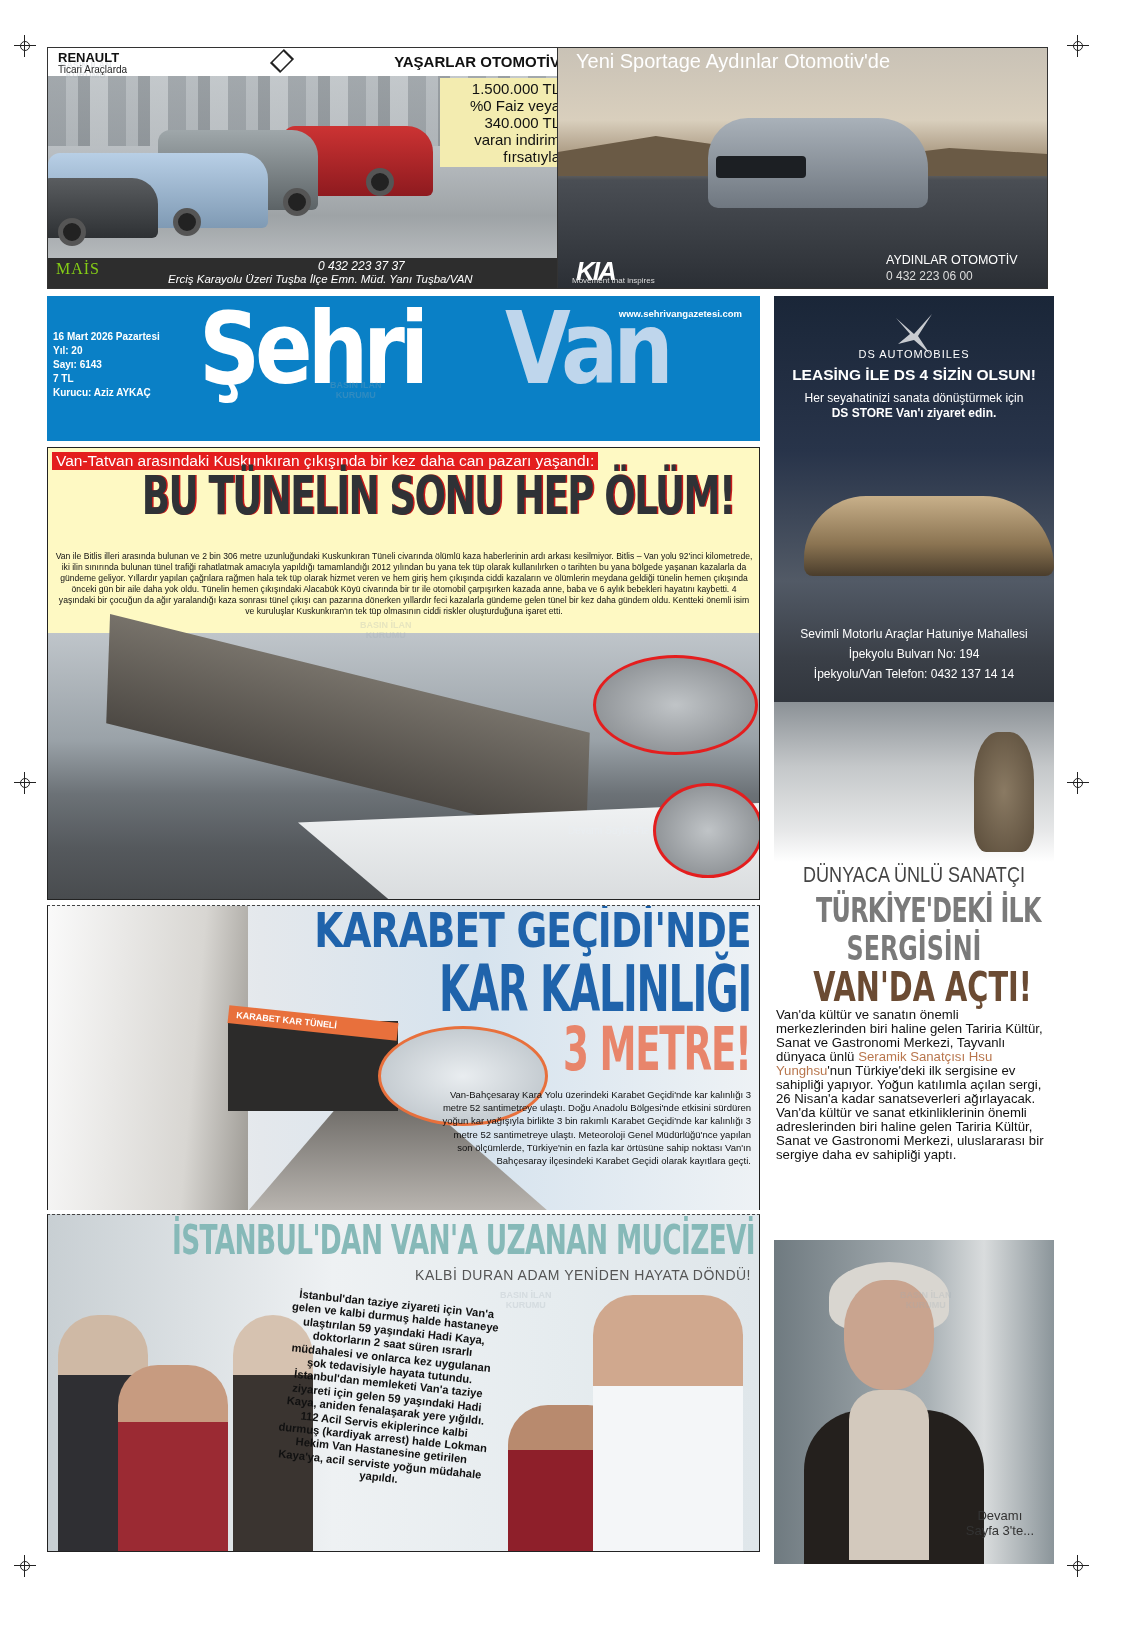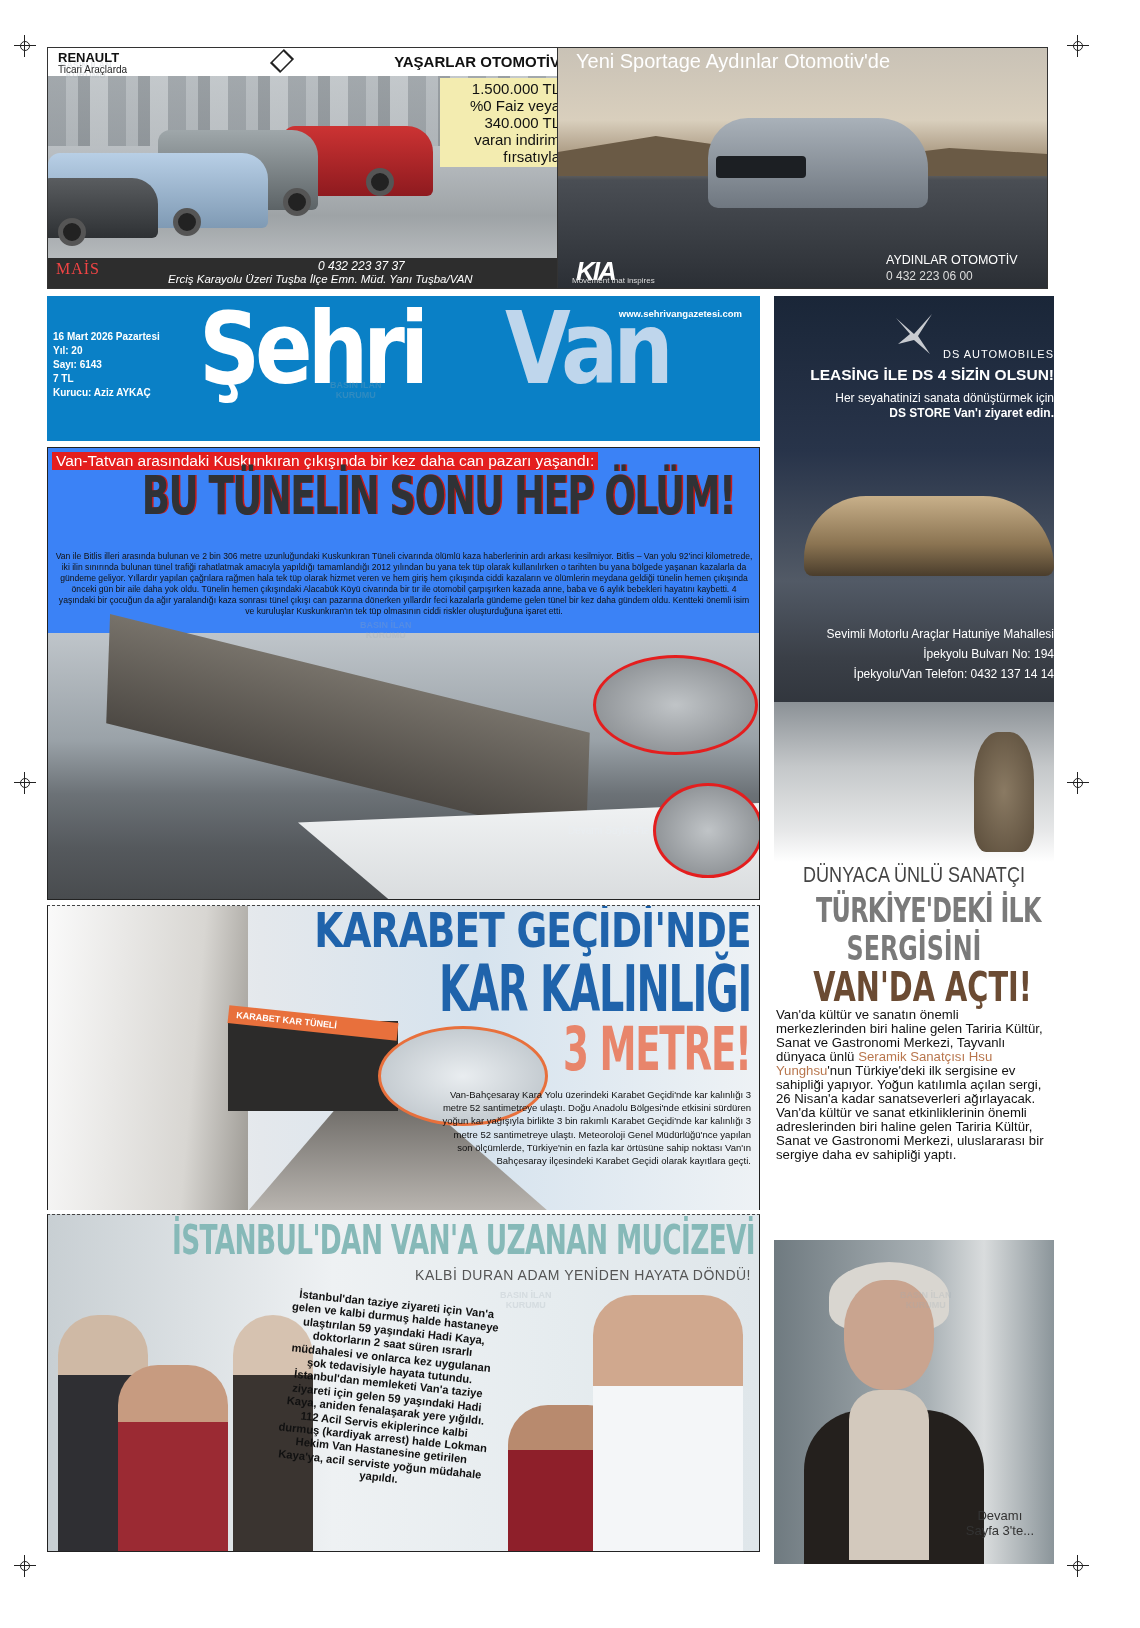"MAİS" #ad-renault .mais { color: #ef4444 -> #84cc16 }
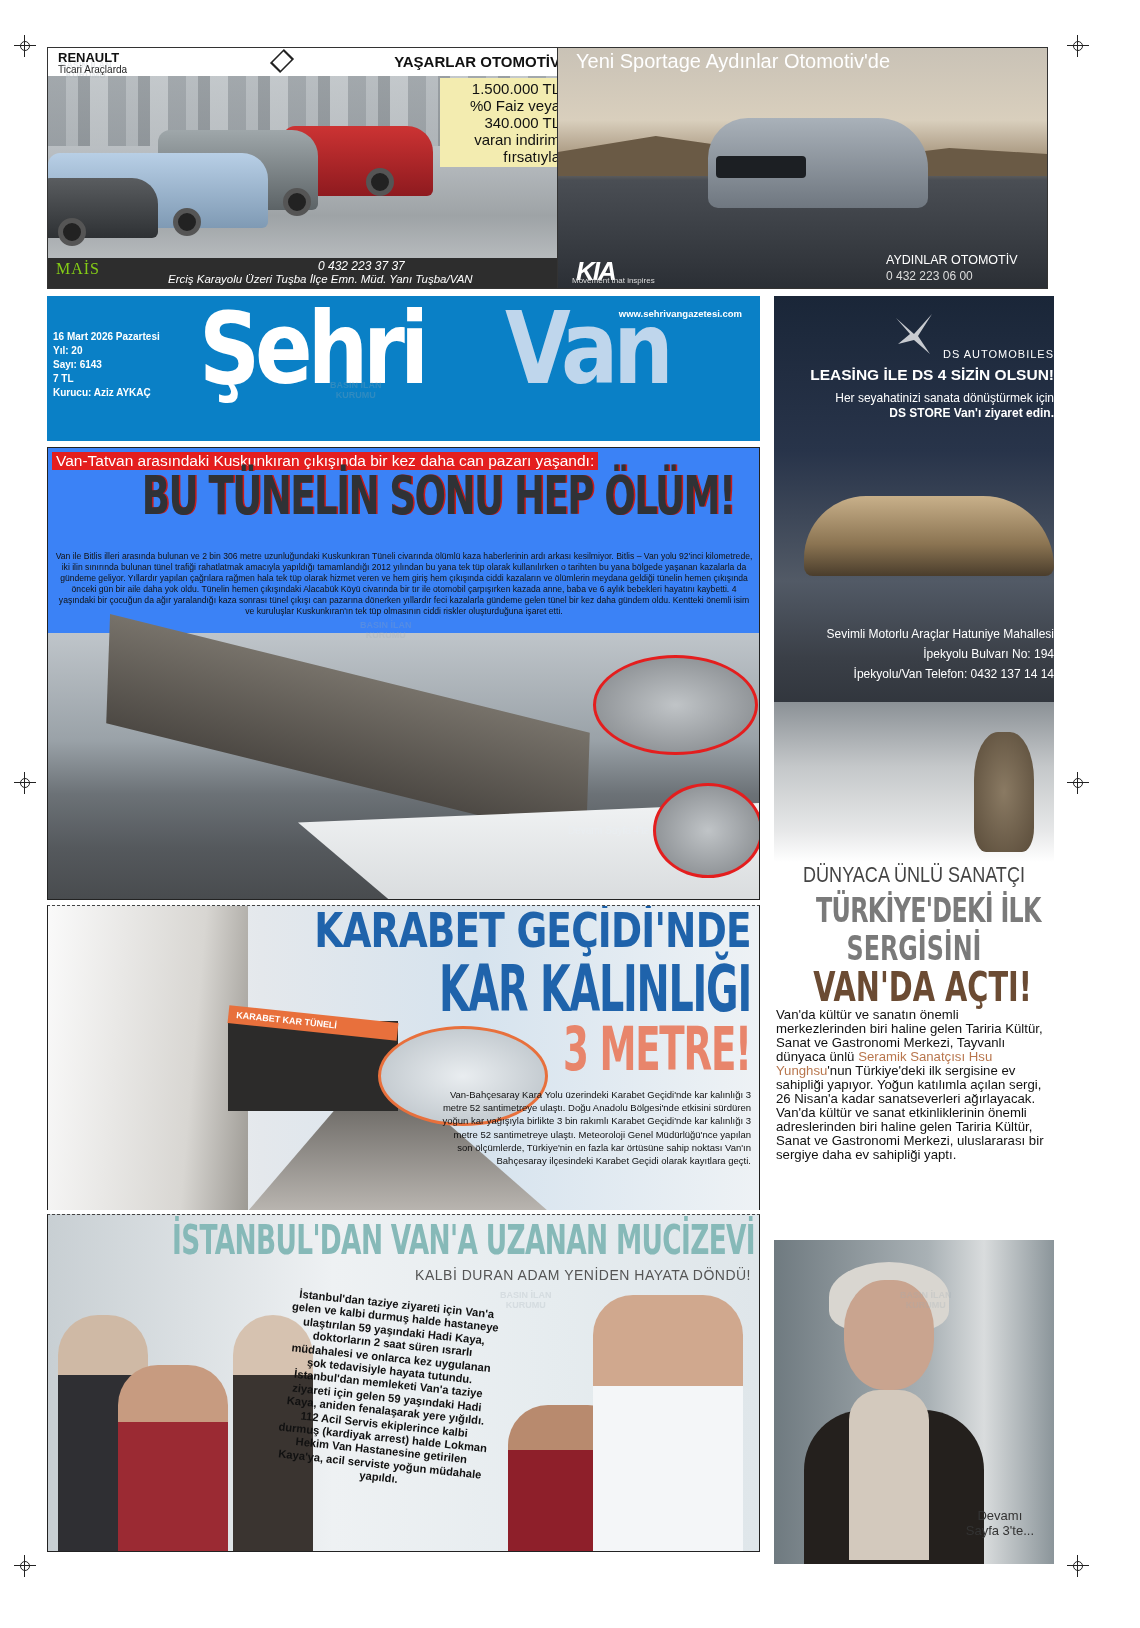"DS AUTOMOBILES" #ad-ds { text-align: right -> center }
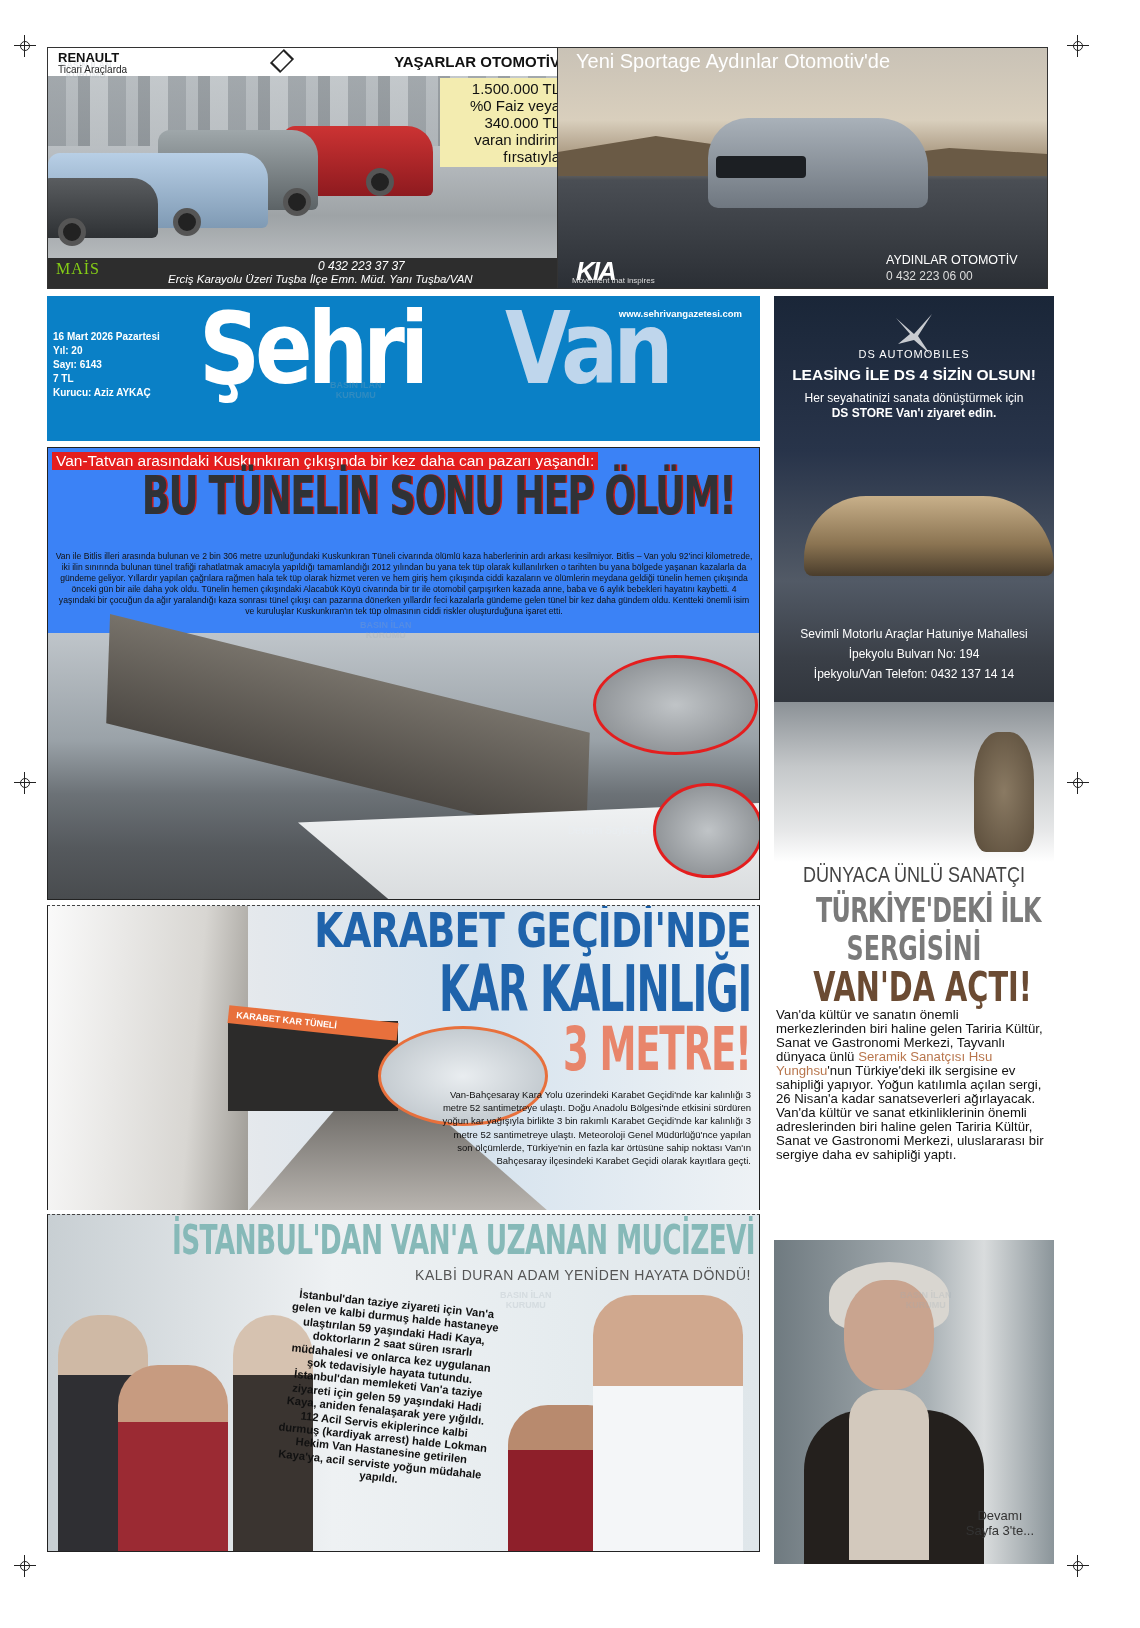"Van-Tatvan arasındaki Kuskunkıran" #story1 { background: #3b82f6 -> #fef9c3 }
